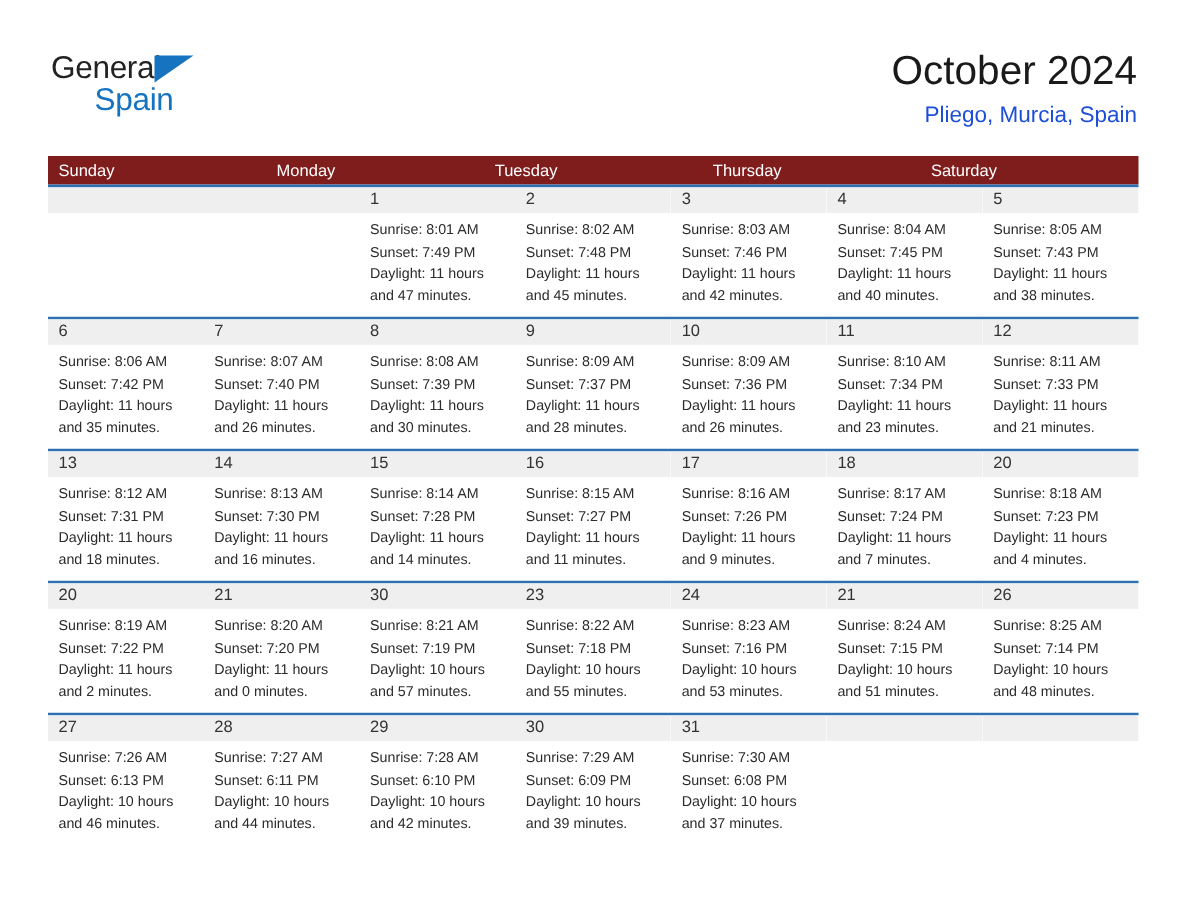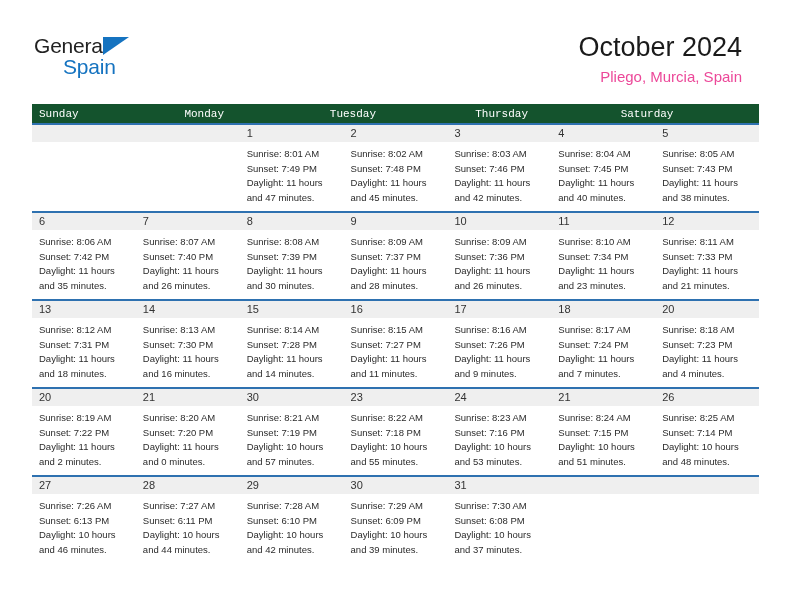"General" .masthead { right: 50px -> 34px }
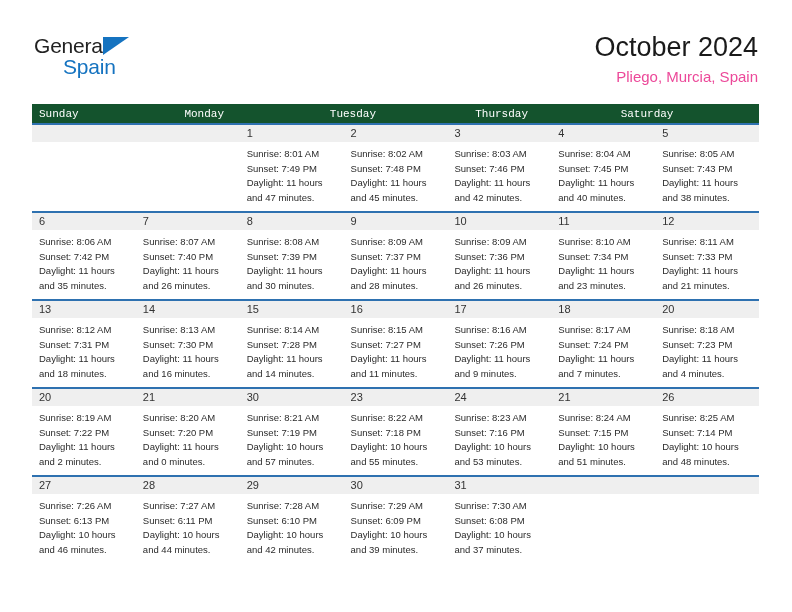"Pliego, Murcia, Spain" .cal-subtitle { color: #ec4899 -> #1d4ed8 }
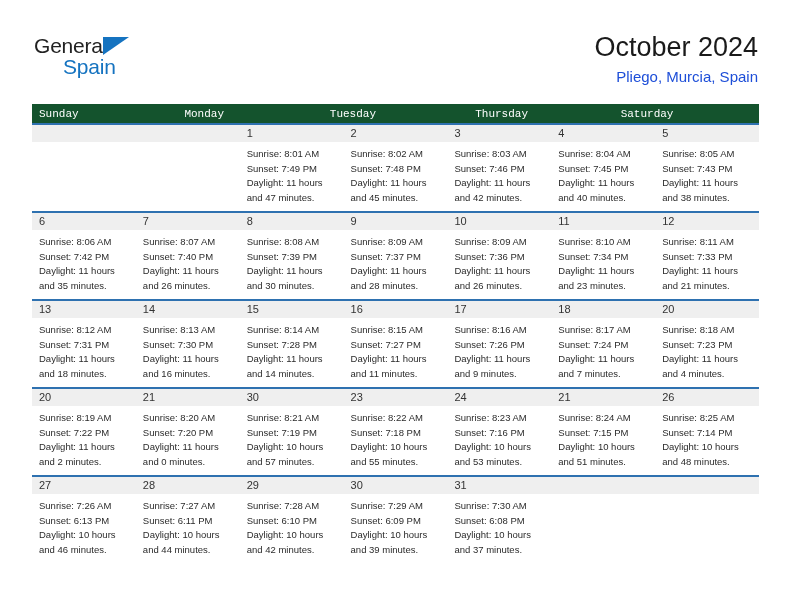"Sunday" .dow-row { background: #14532d -> #7f1d1d; font-family: Liberation Mono, monospace -> none }
